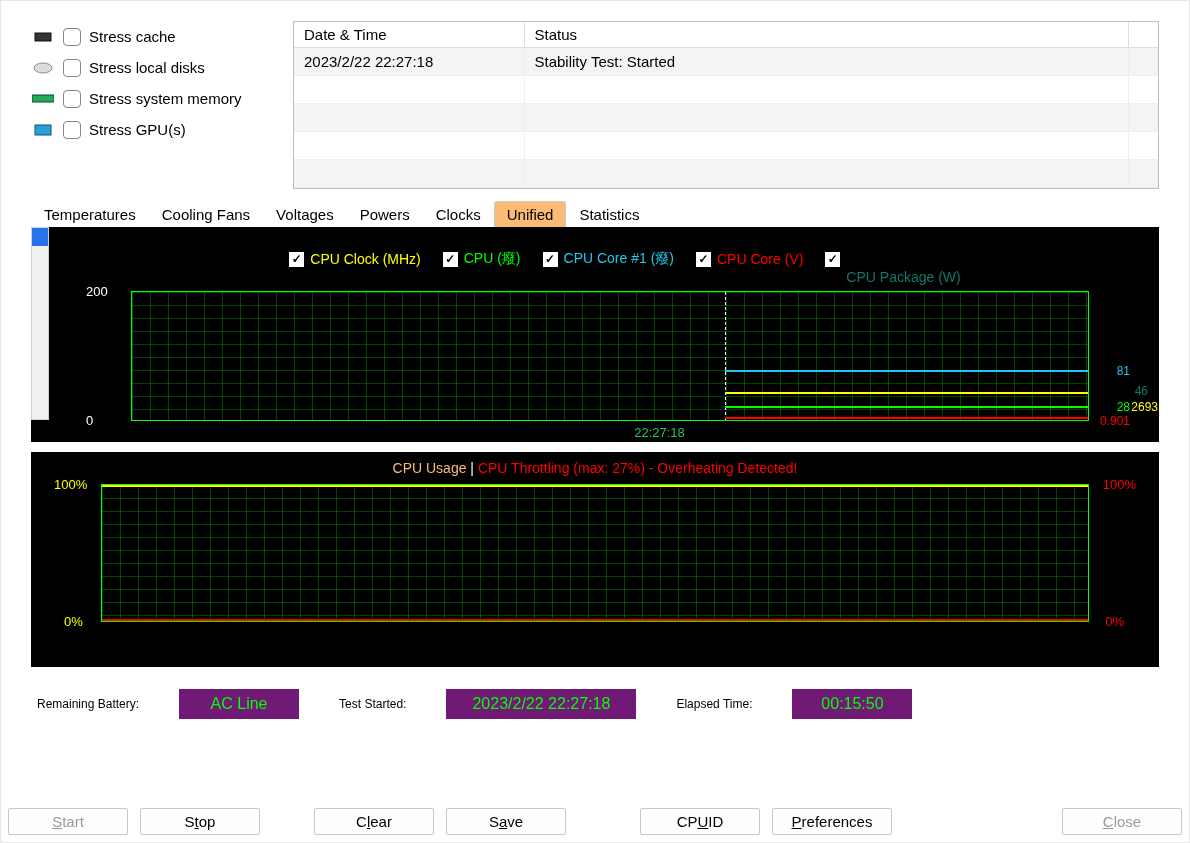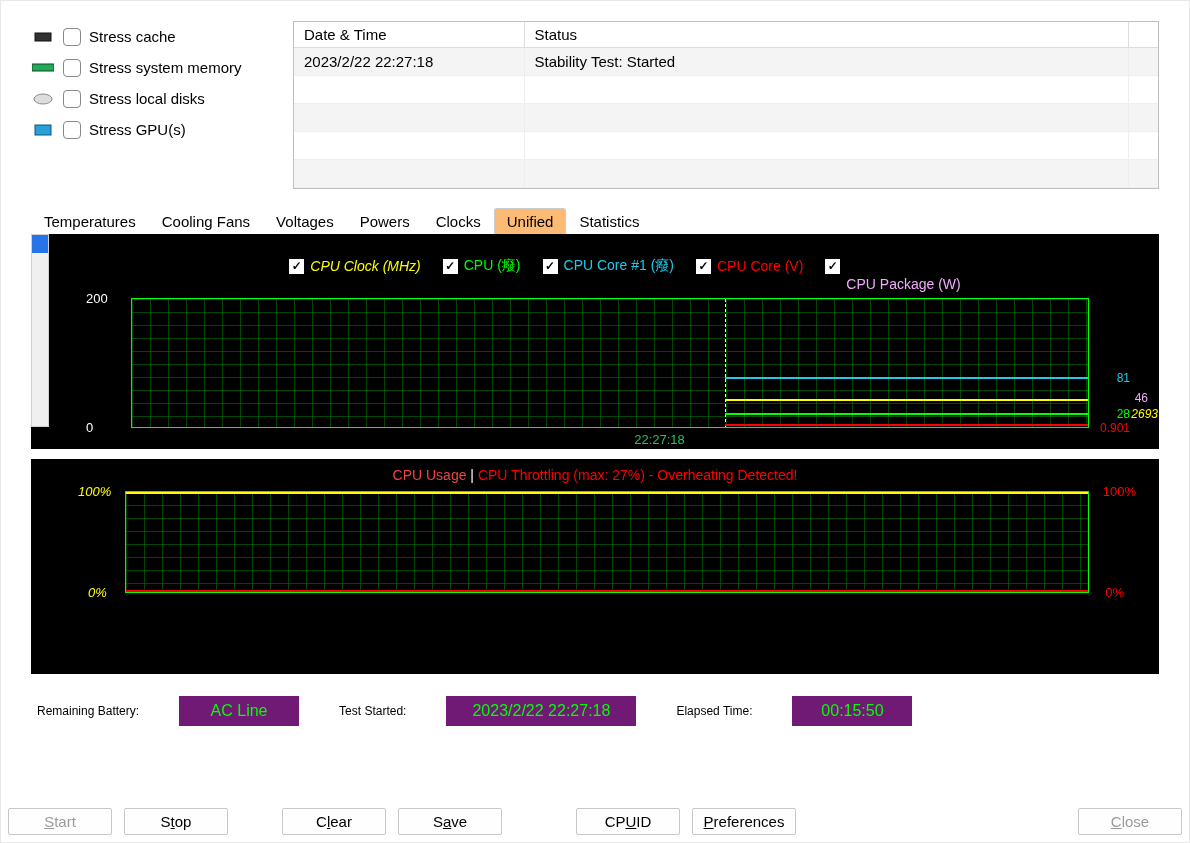"Stress system memory" div.stress-item { order: before "Stress local disks" -> after "Stress local disks" }
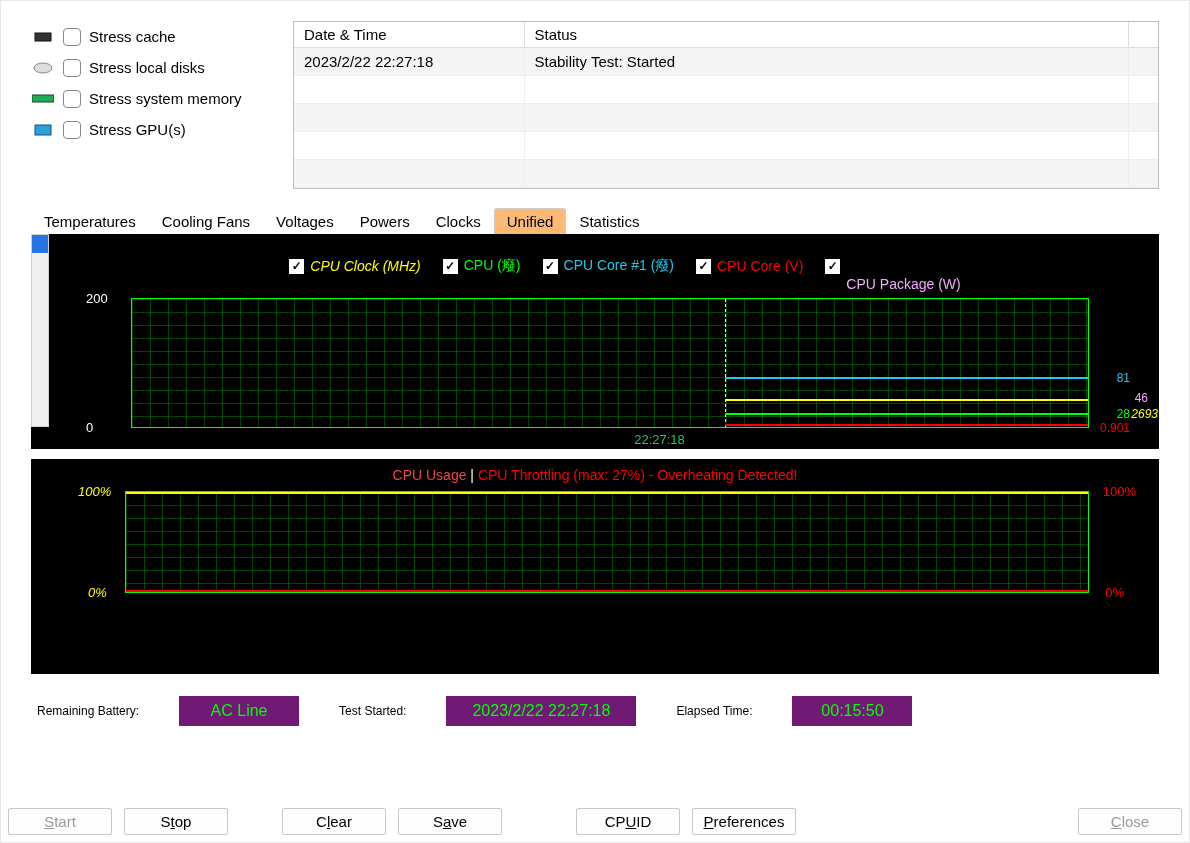"Temperatures" .tabs { margin-top: 19px -> 12px }
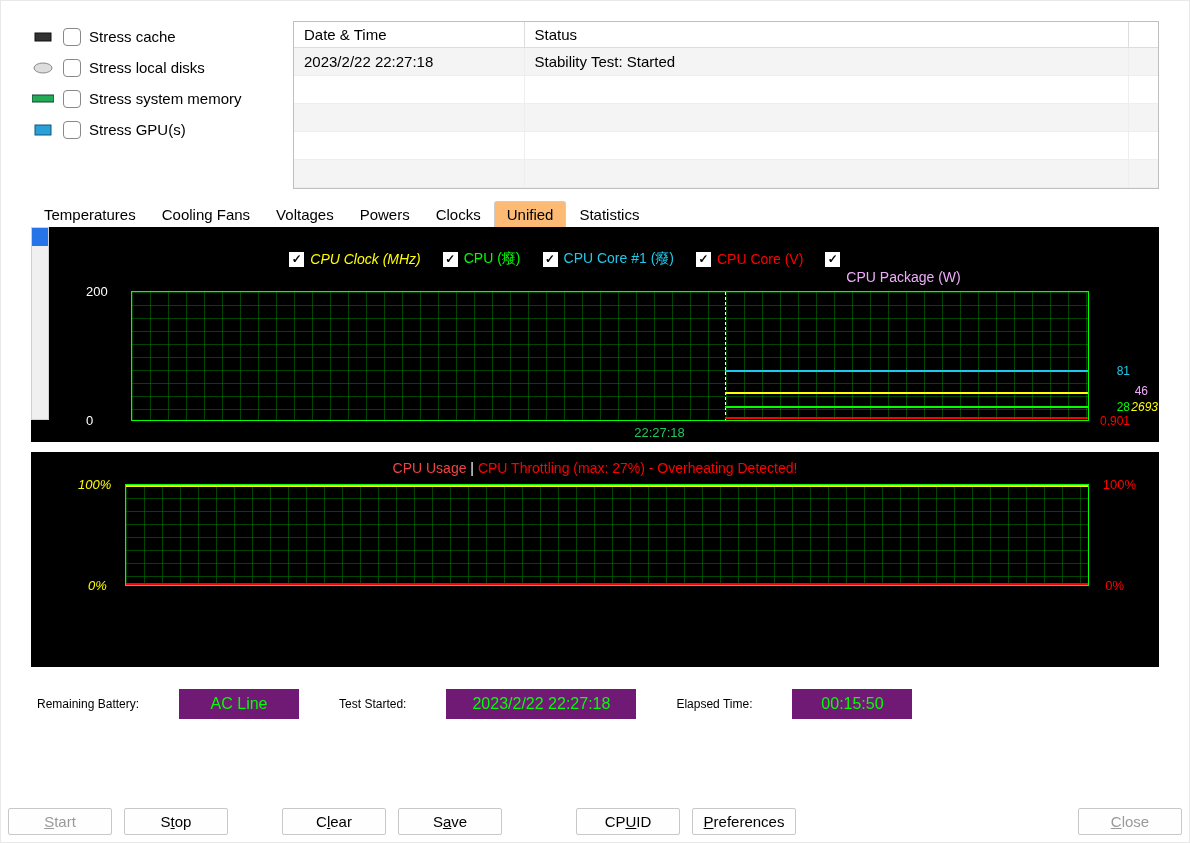"CPU Clock (MHz)" .lg-yellow { font-style: italic -> none }
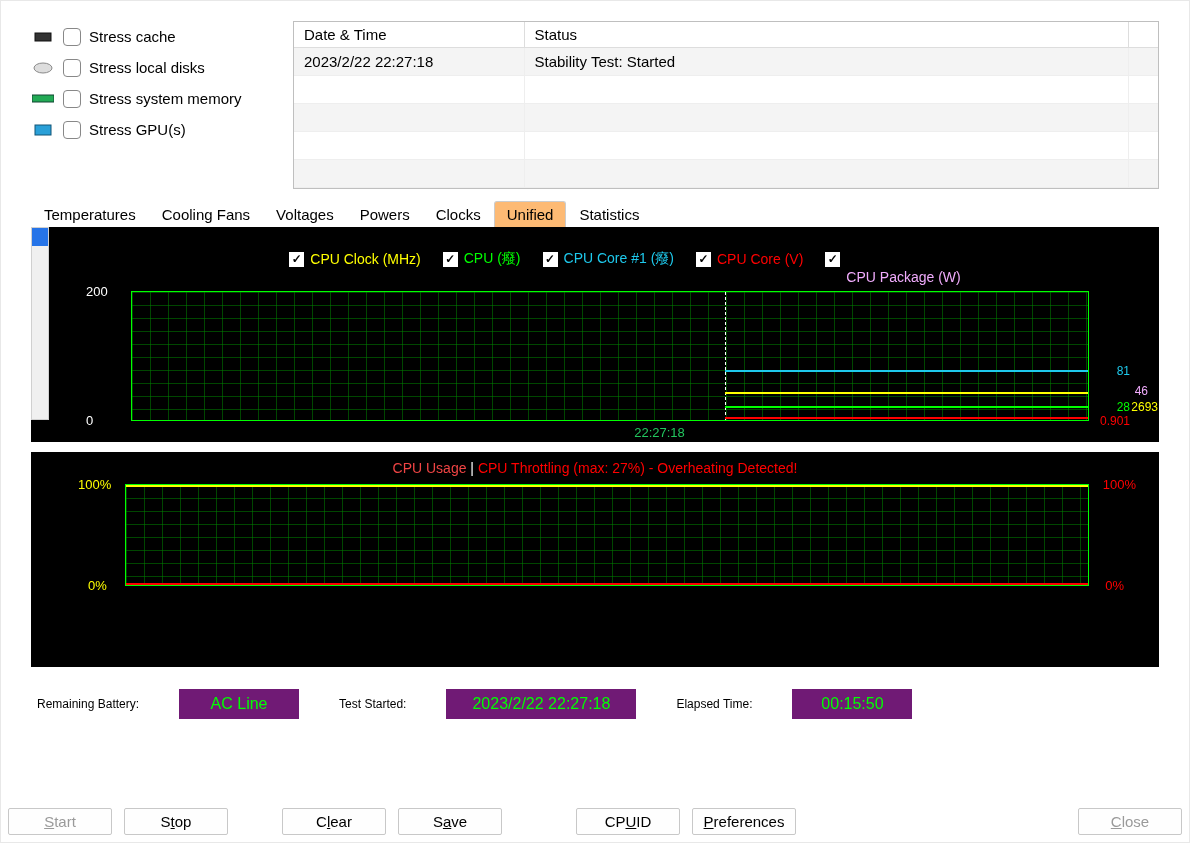"CPU Package (W)" .lg-white { color: #f0abfc -> #0f766e }
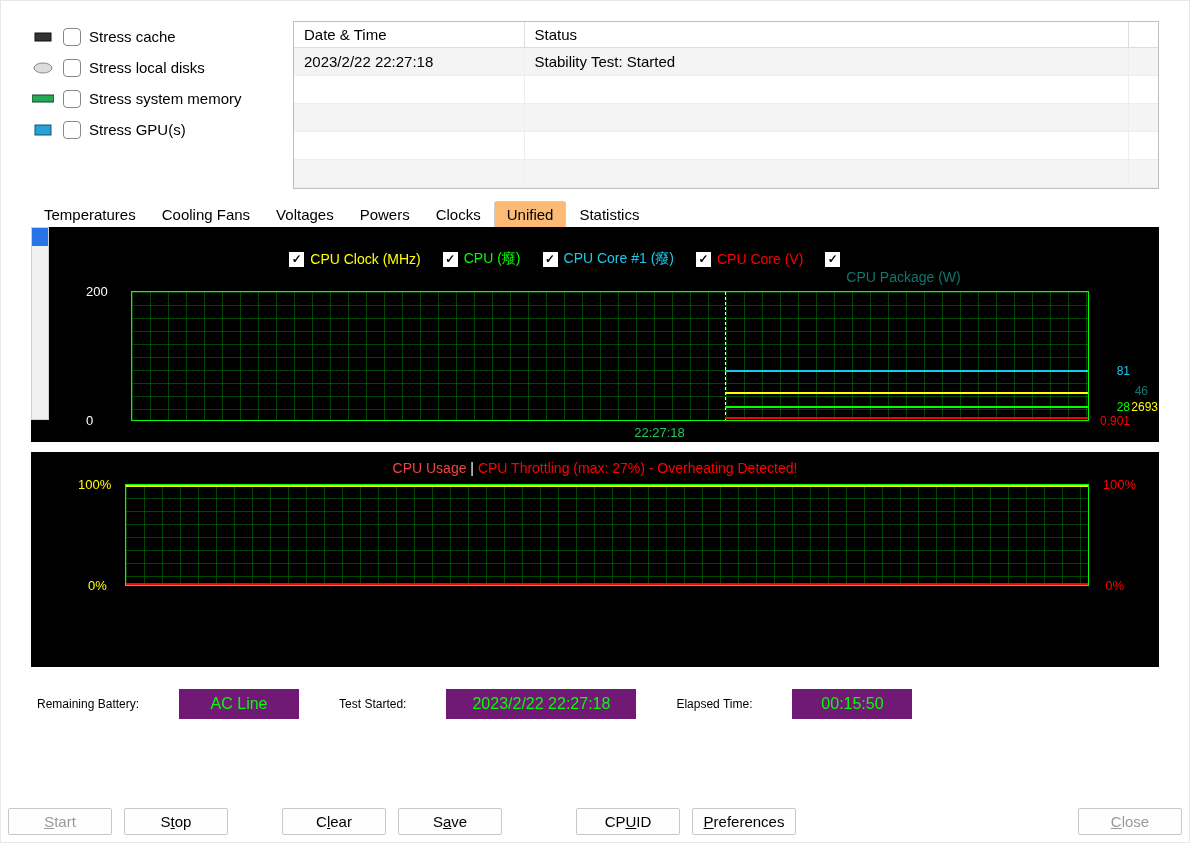"CPU Usage" .titleL { color: #ef4444 -> #fdba74 }
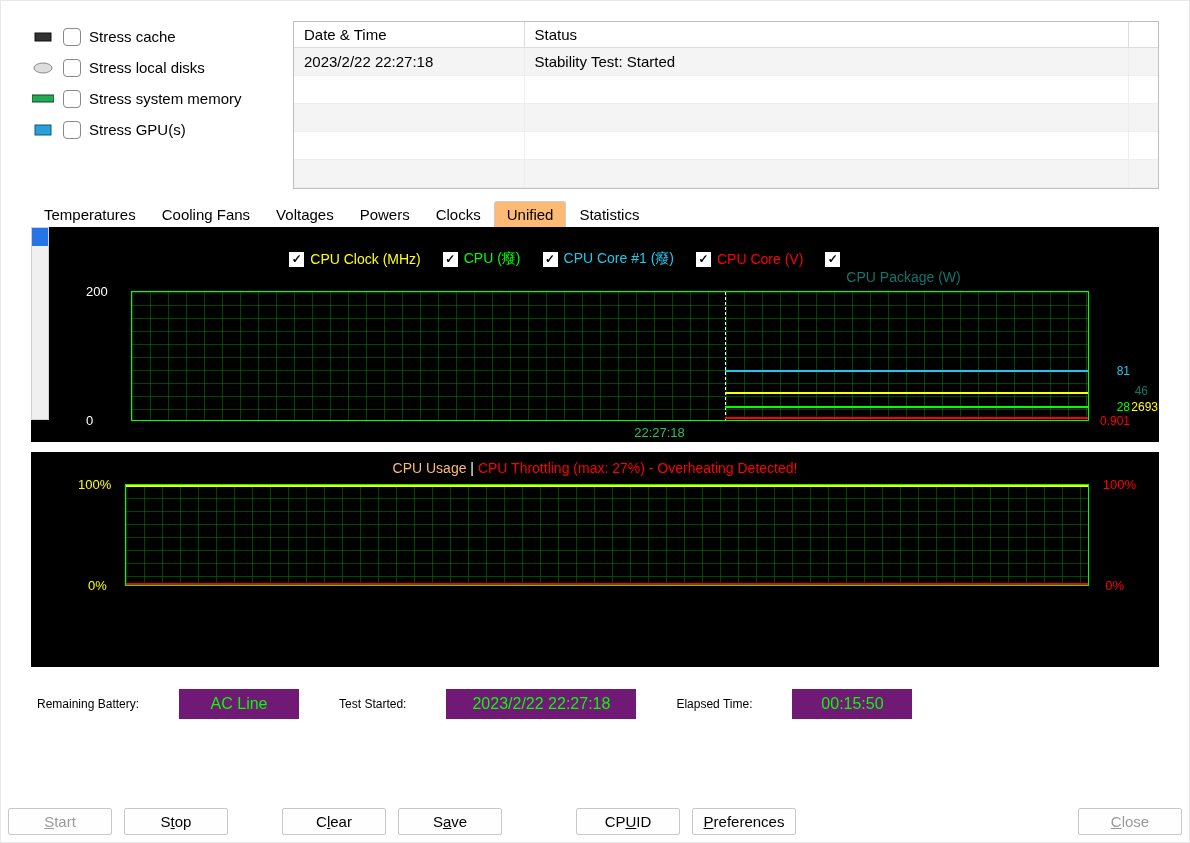"100%" .grid-area2 { height: 102px -> 138px; margin-left: 24px -> none }
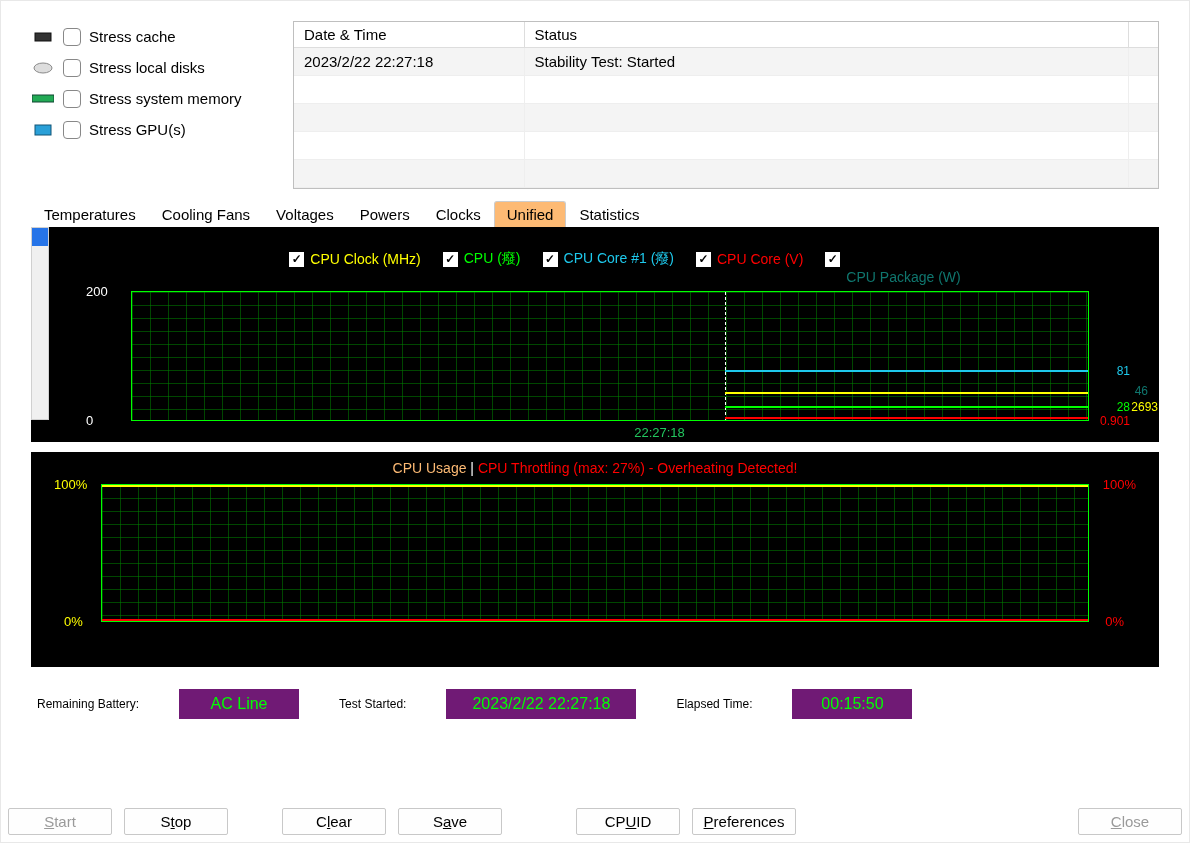"Start" .btn { width: 104px -> 120px }
